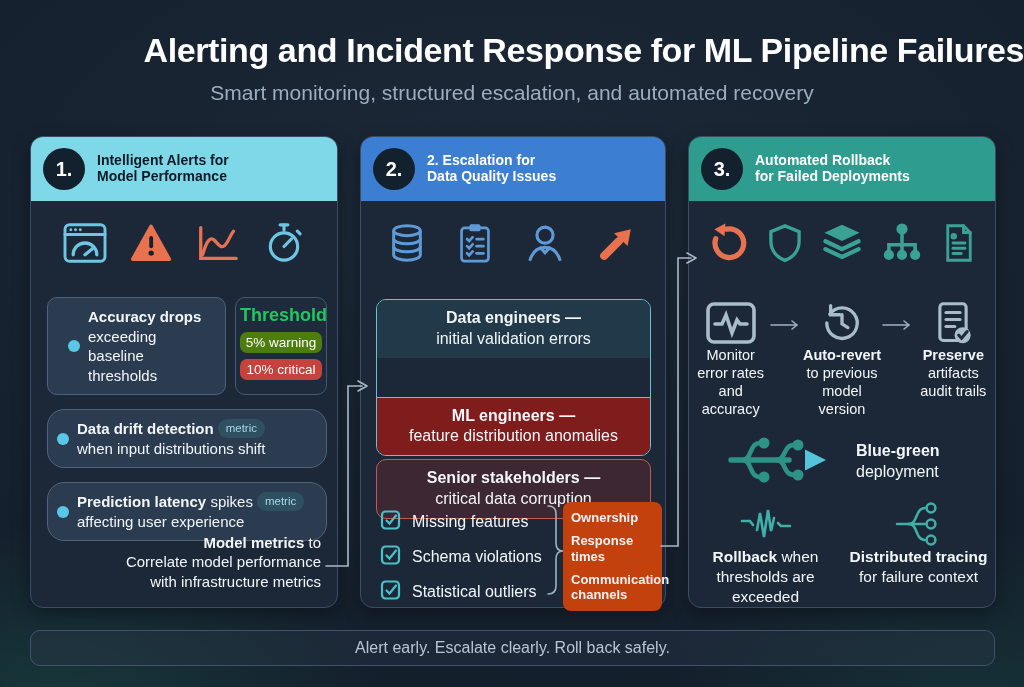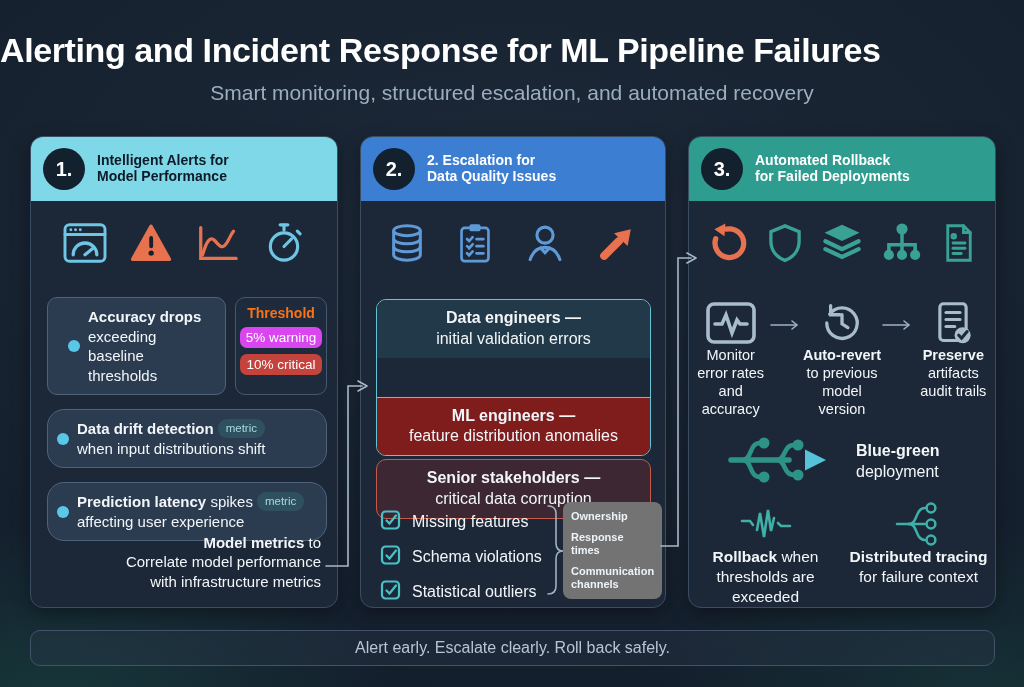"Alerting and Incident Response for" .page-title { text-align: left -> right }
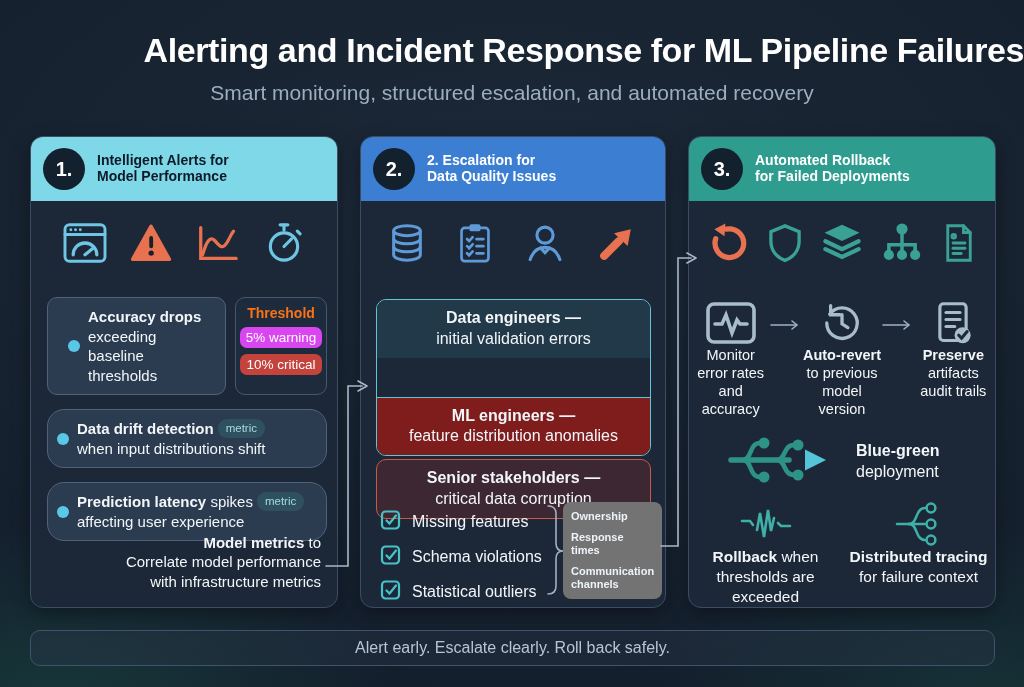"Threshold" .threshold-label { color: #f97316 -> #22c55e; font-size: 14px -> 18px }
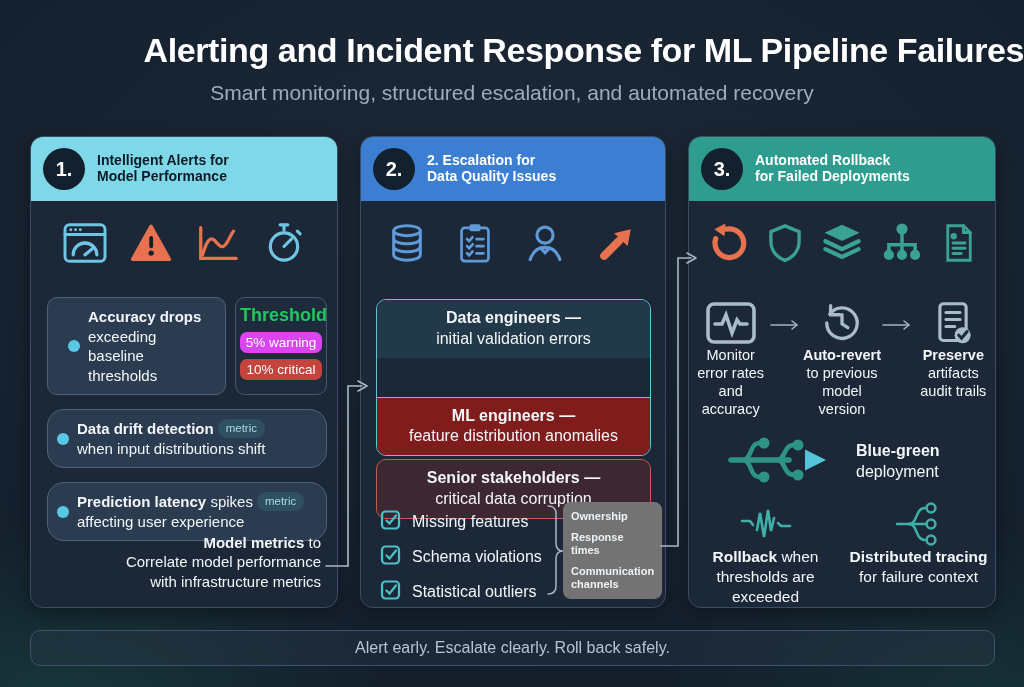"5% warning" .badge-warning { background: #d946ef -> #4d7c0f }
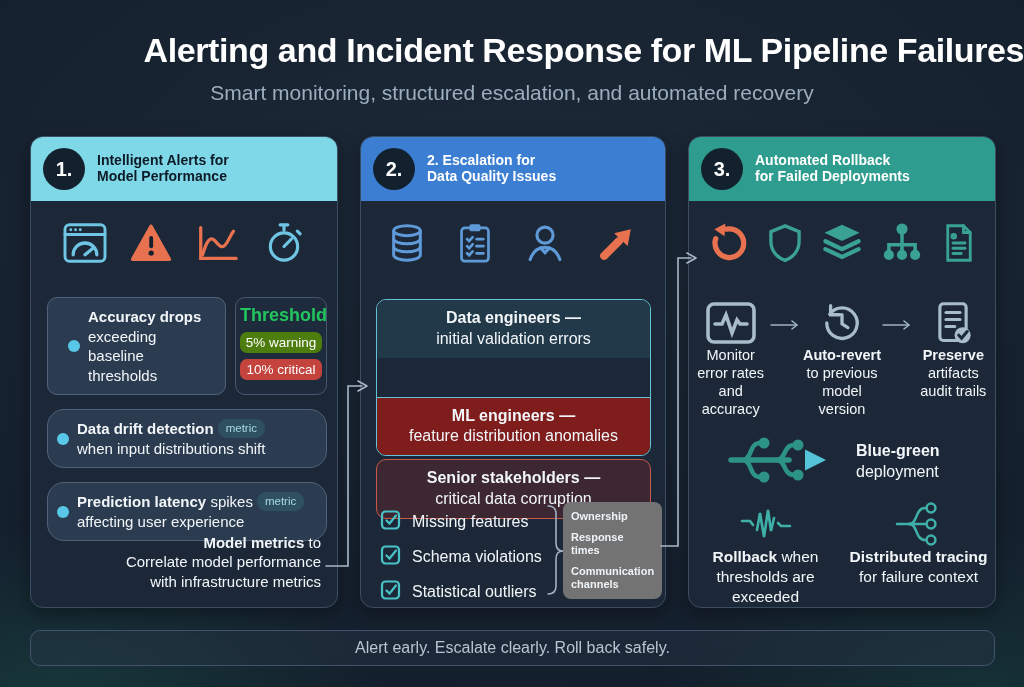"Ownership" .side-box { background: #737373 -> #c2410c; font-size: 11px -> 13px }
